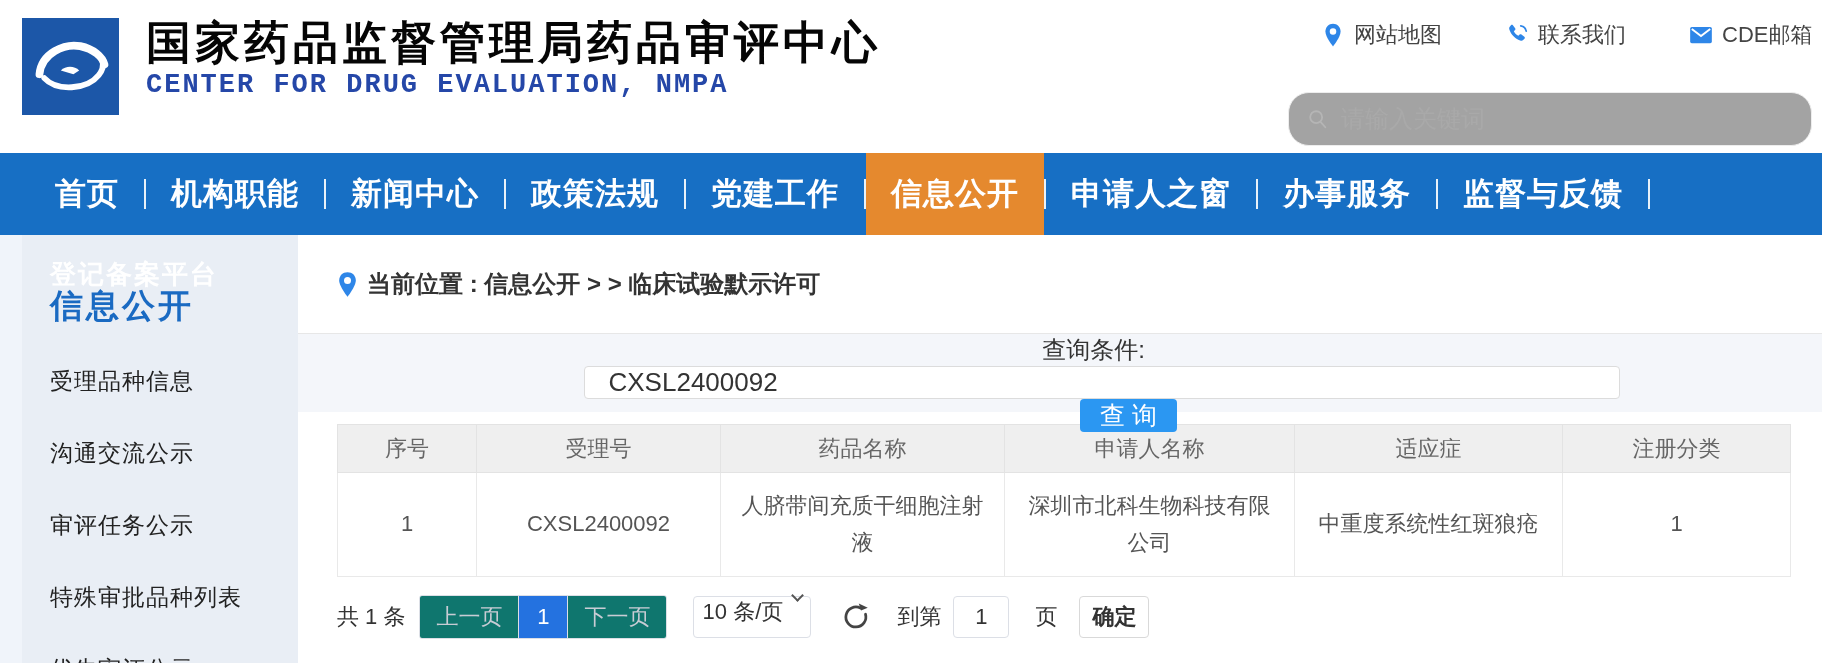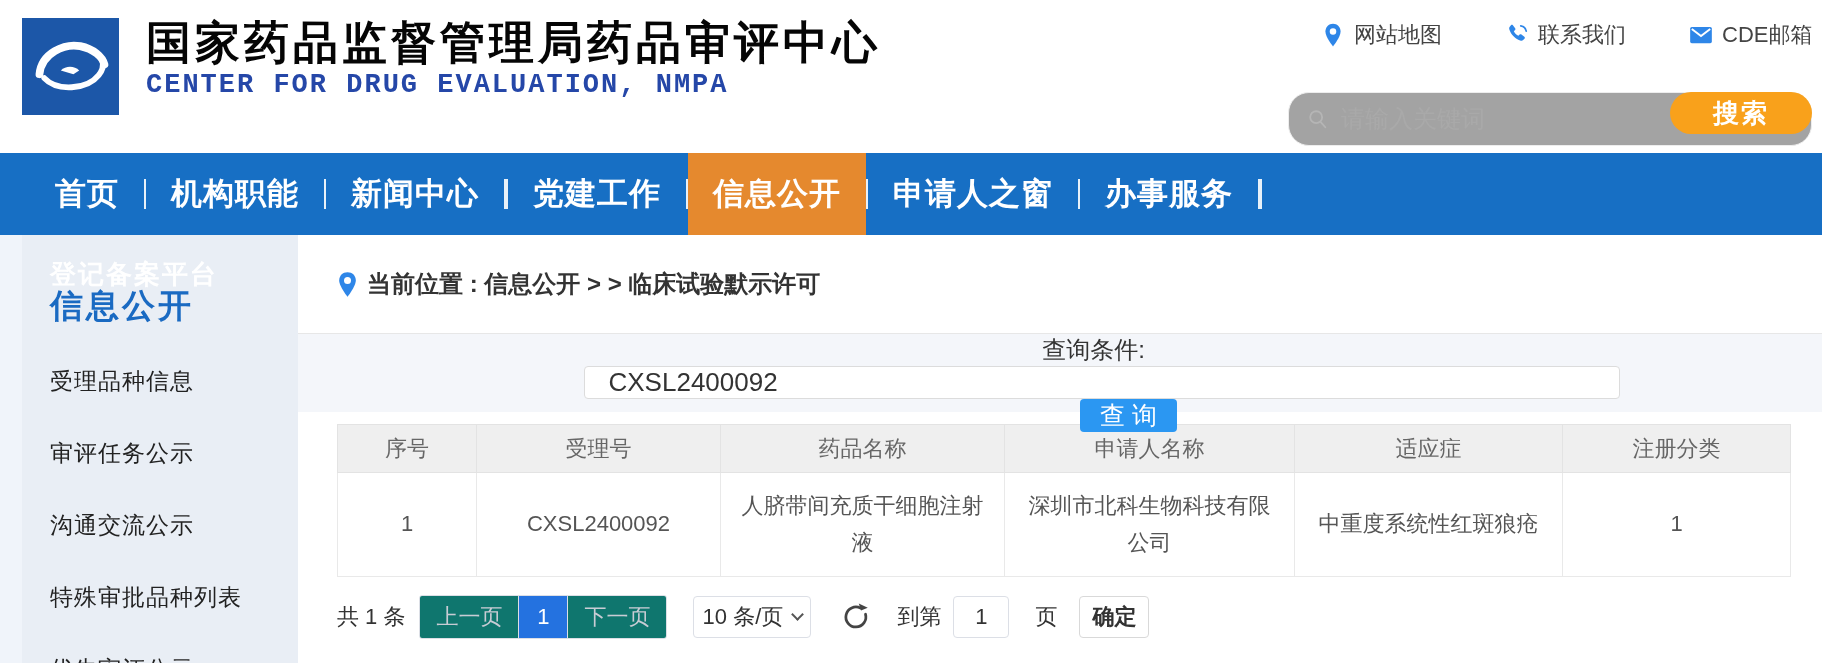"搜索" button.search-btn { html: <button>搜索</button> -> none }
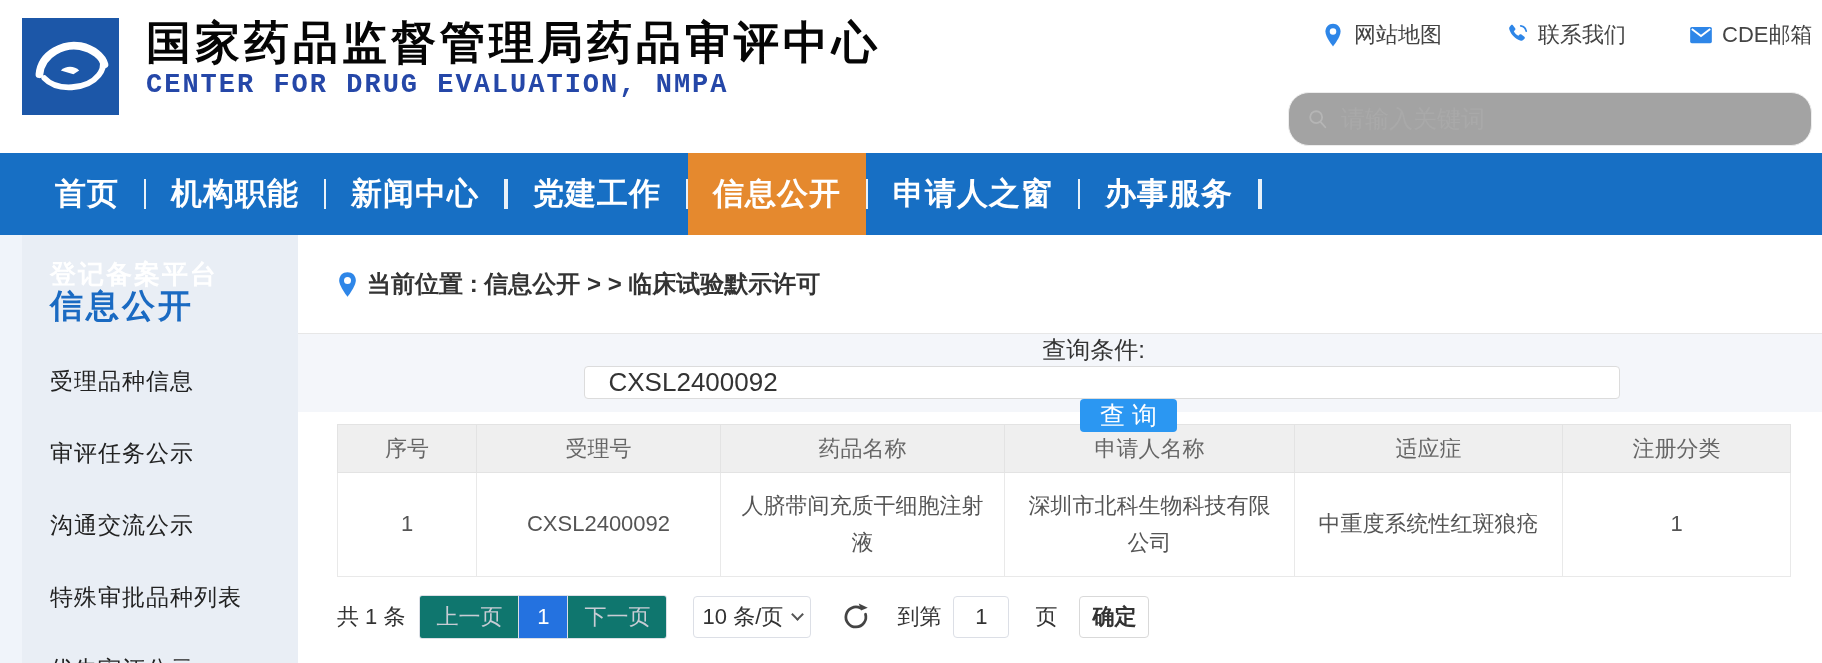"政策法规" div.nav-item { html: none -> <div>政策法规</div> }
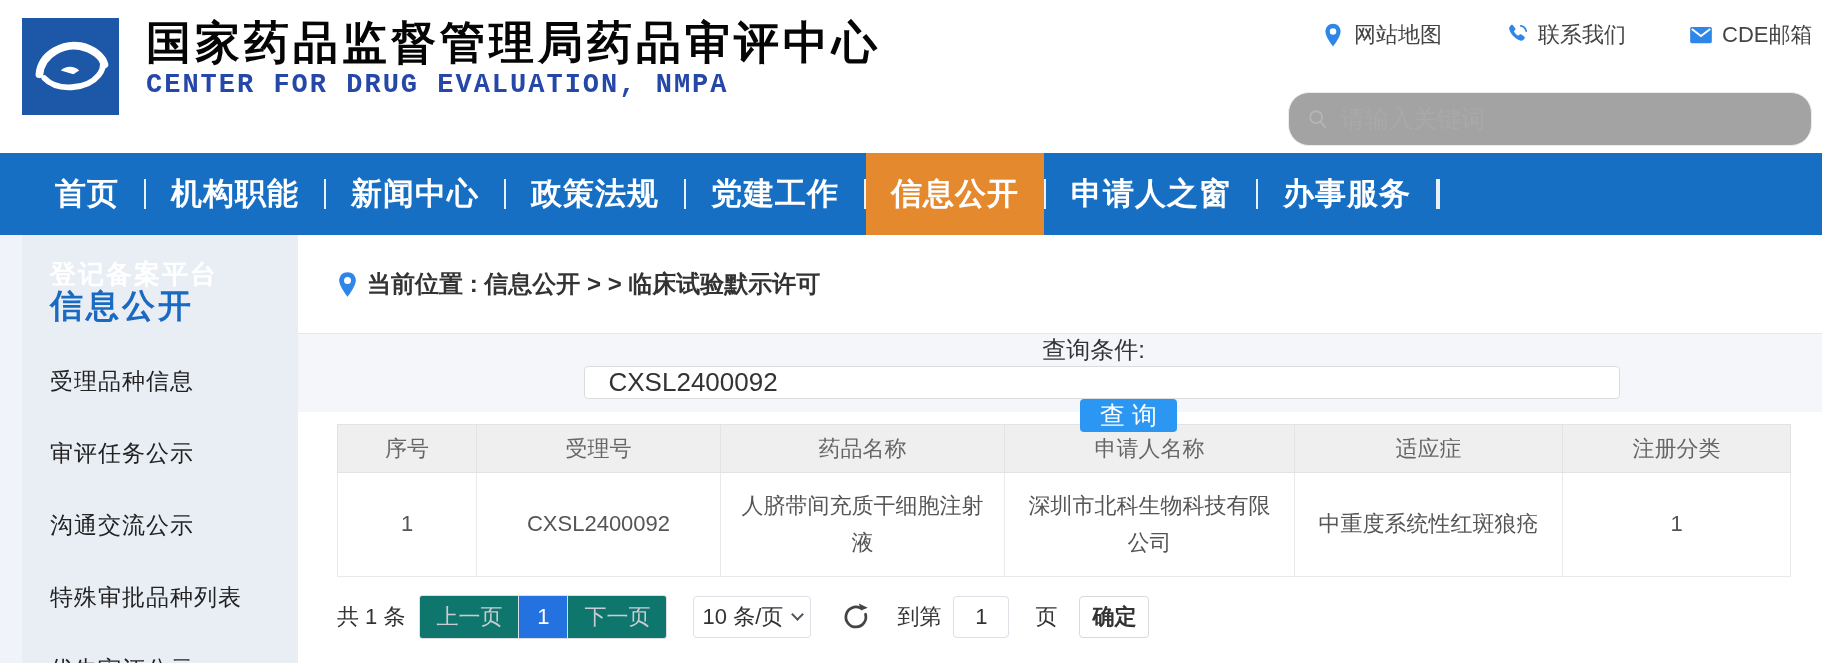"监督与反馈" div.nav-item { html: none -> <div>监督与反馈</div> }
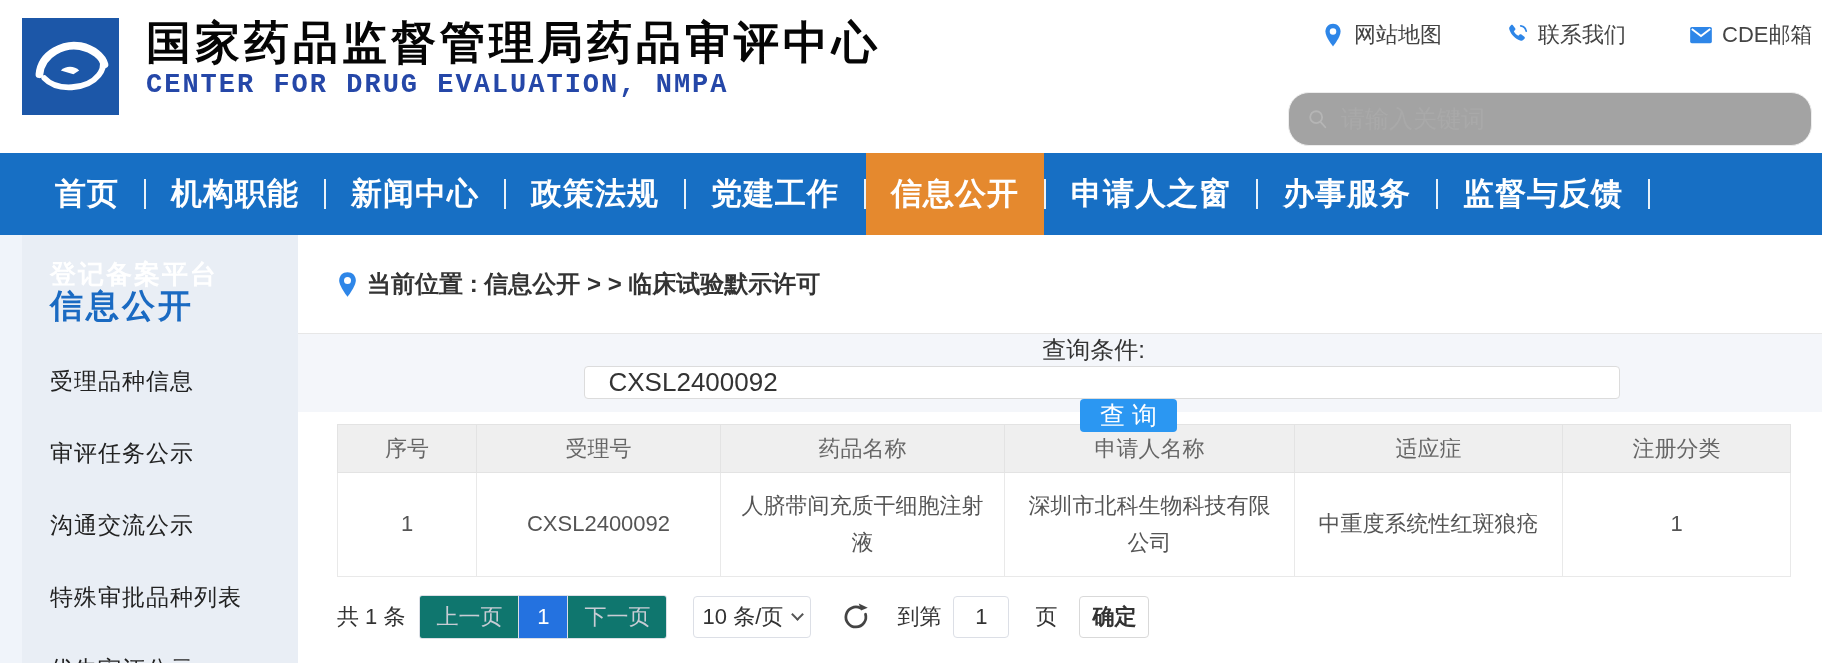"审评任务公示" li { order: before "沟通交流公示" -> after "沟通交流公示" }
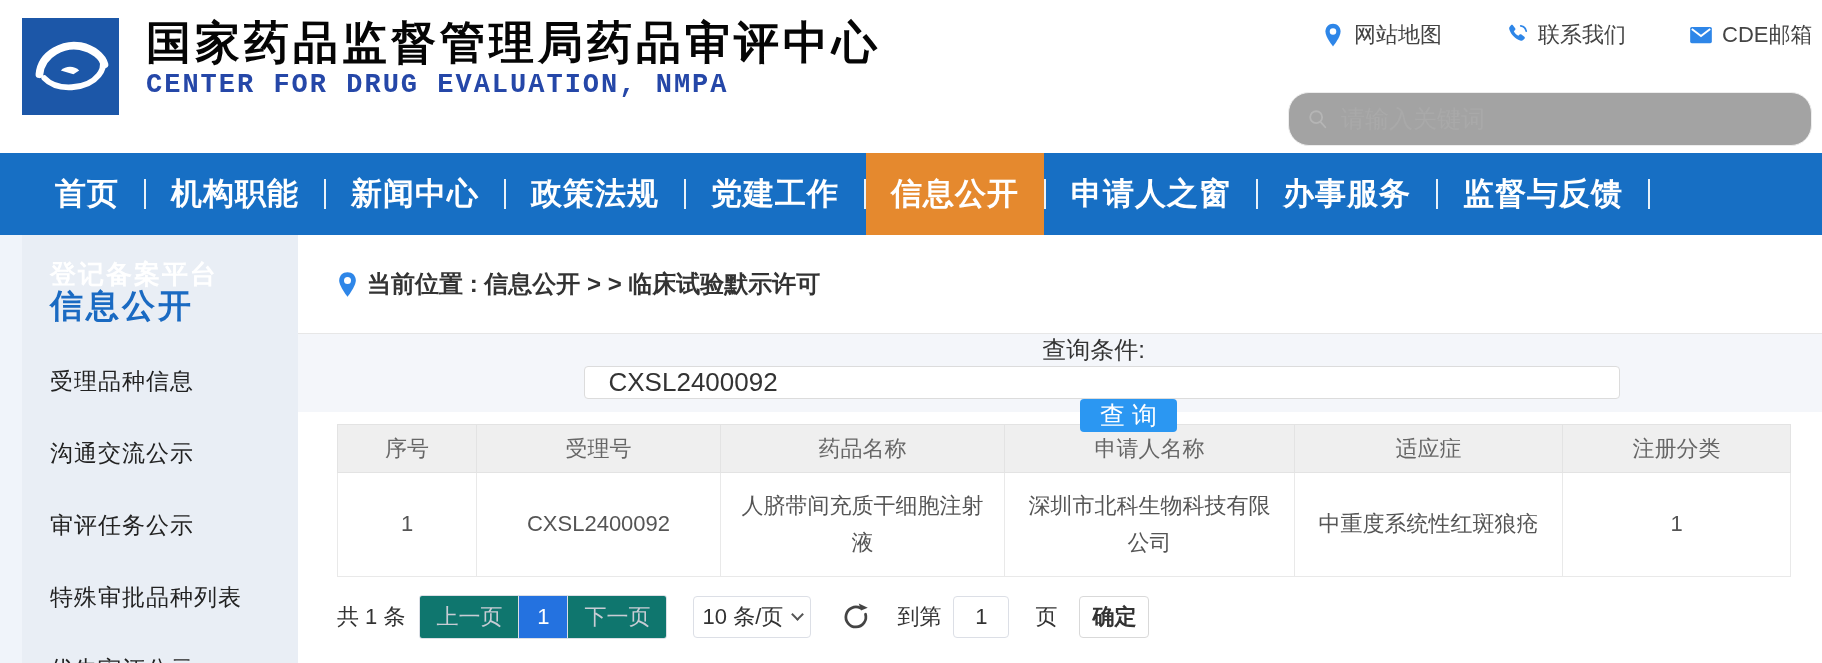"10 条/页" .pg-size { align-items: center -> none }
